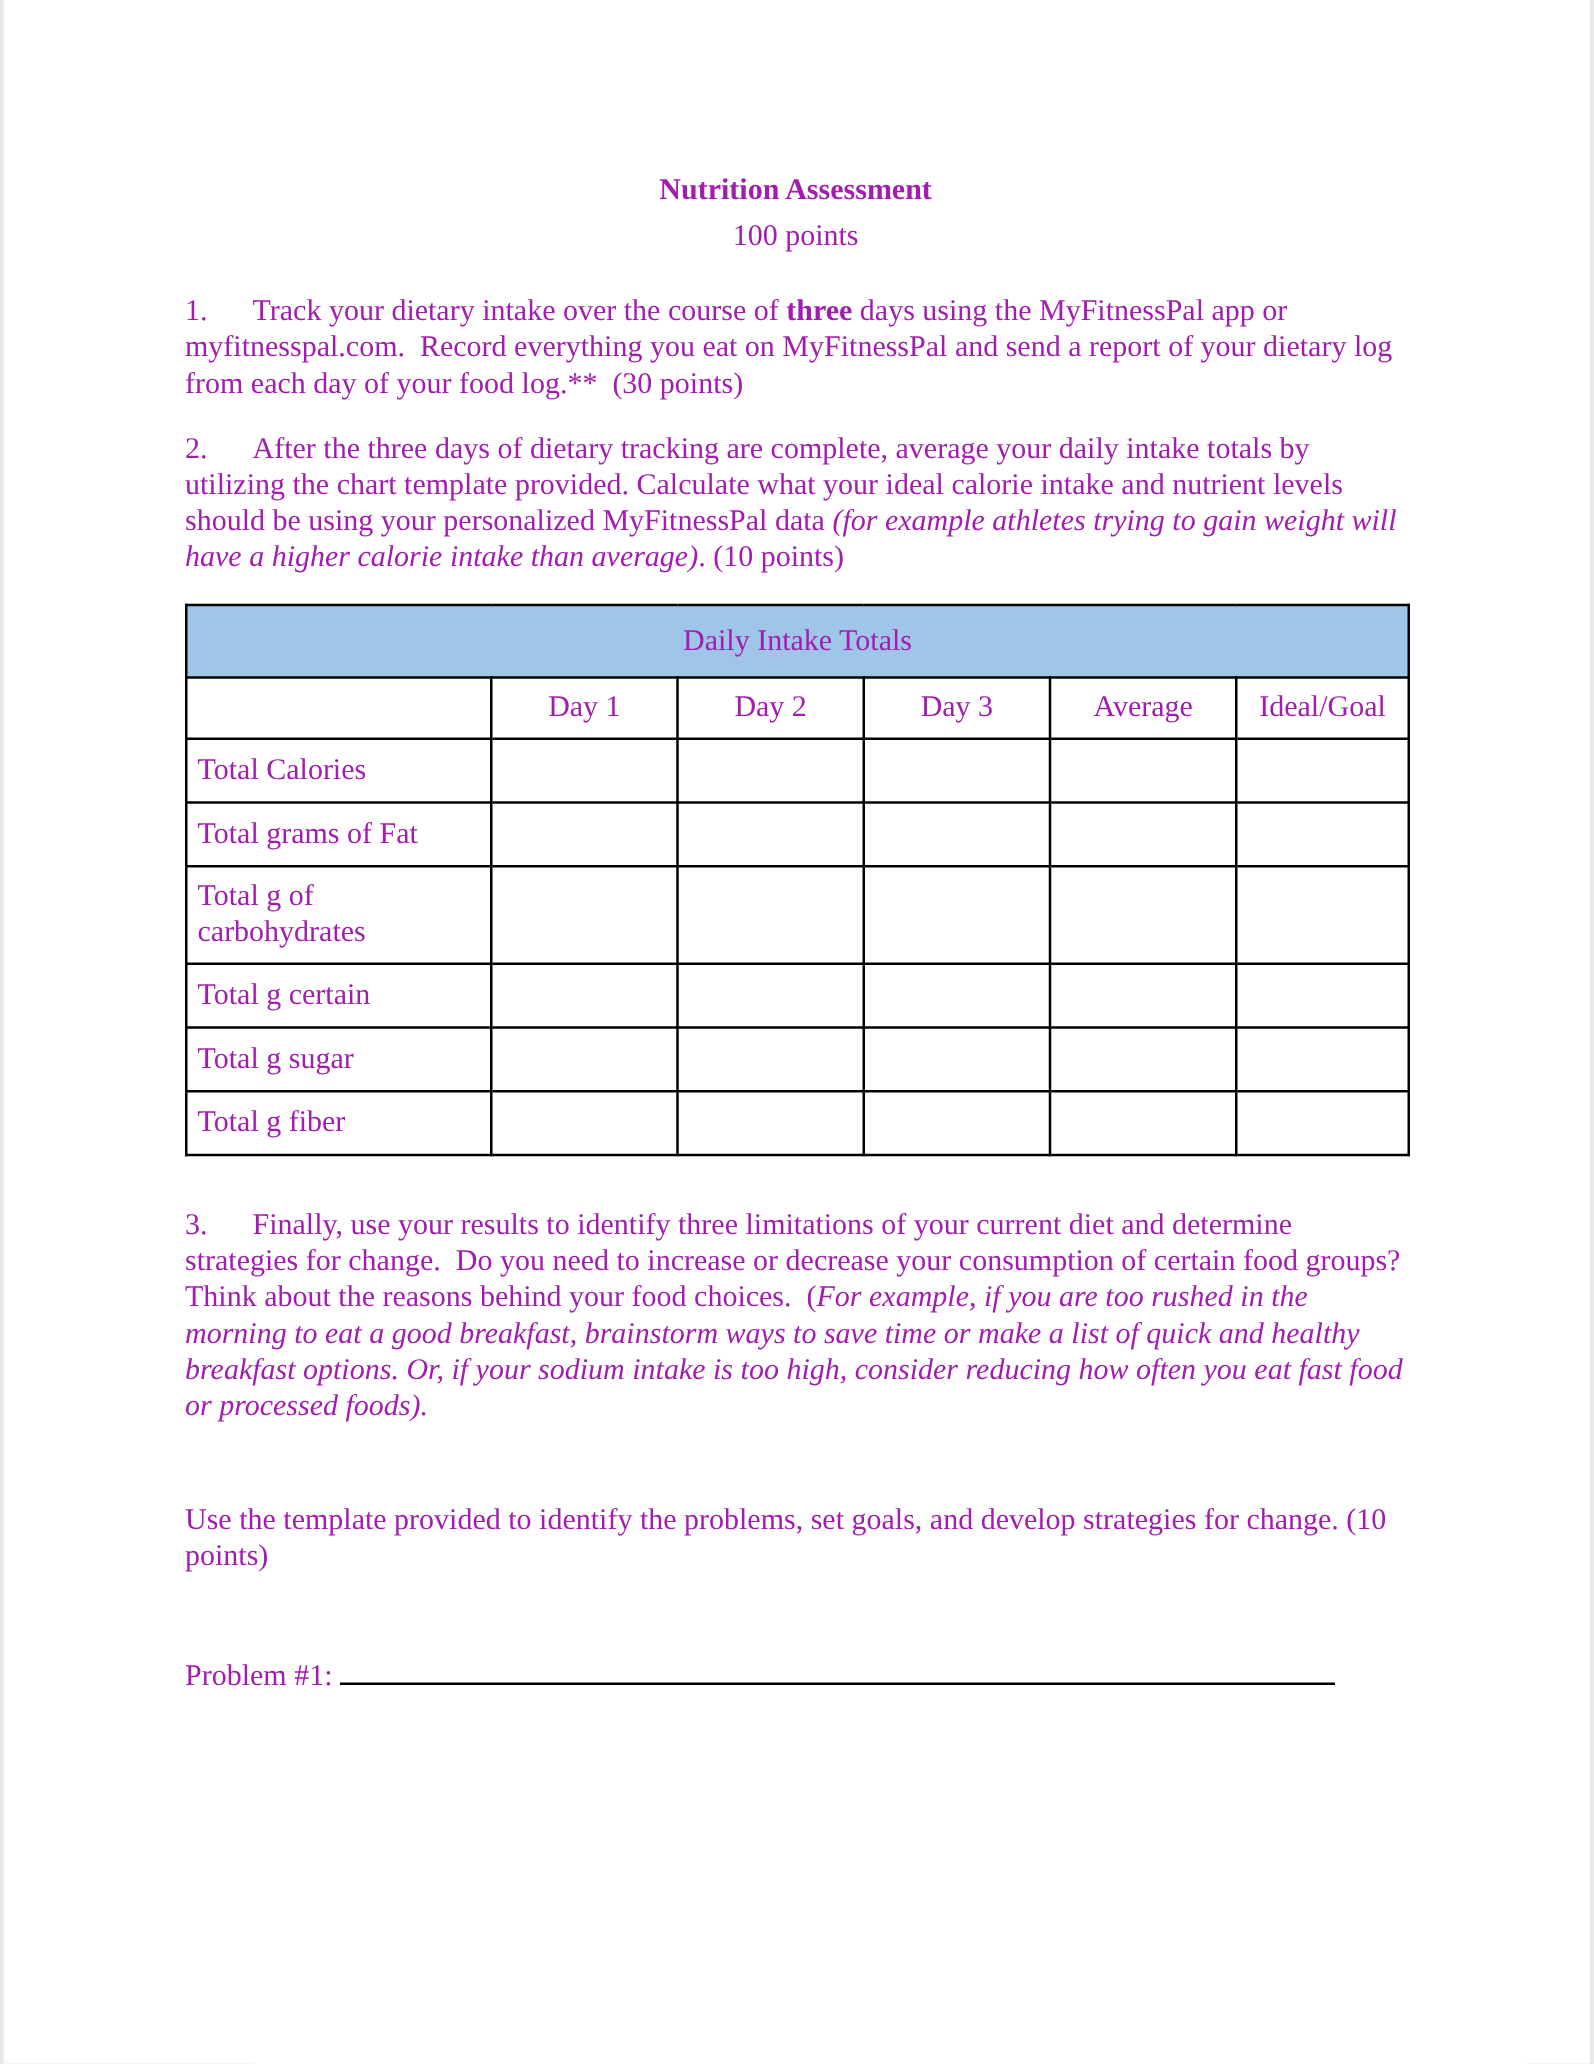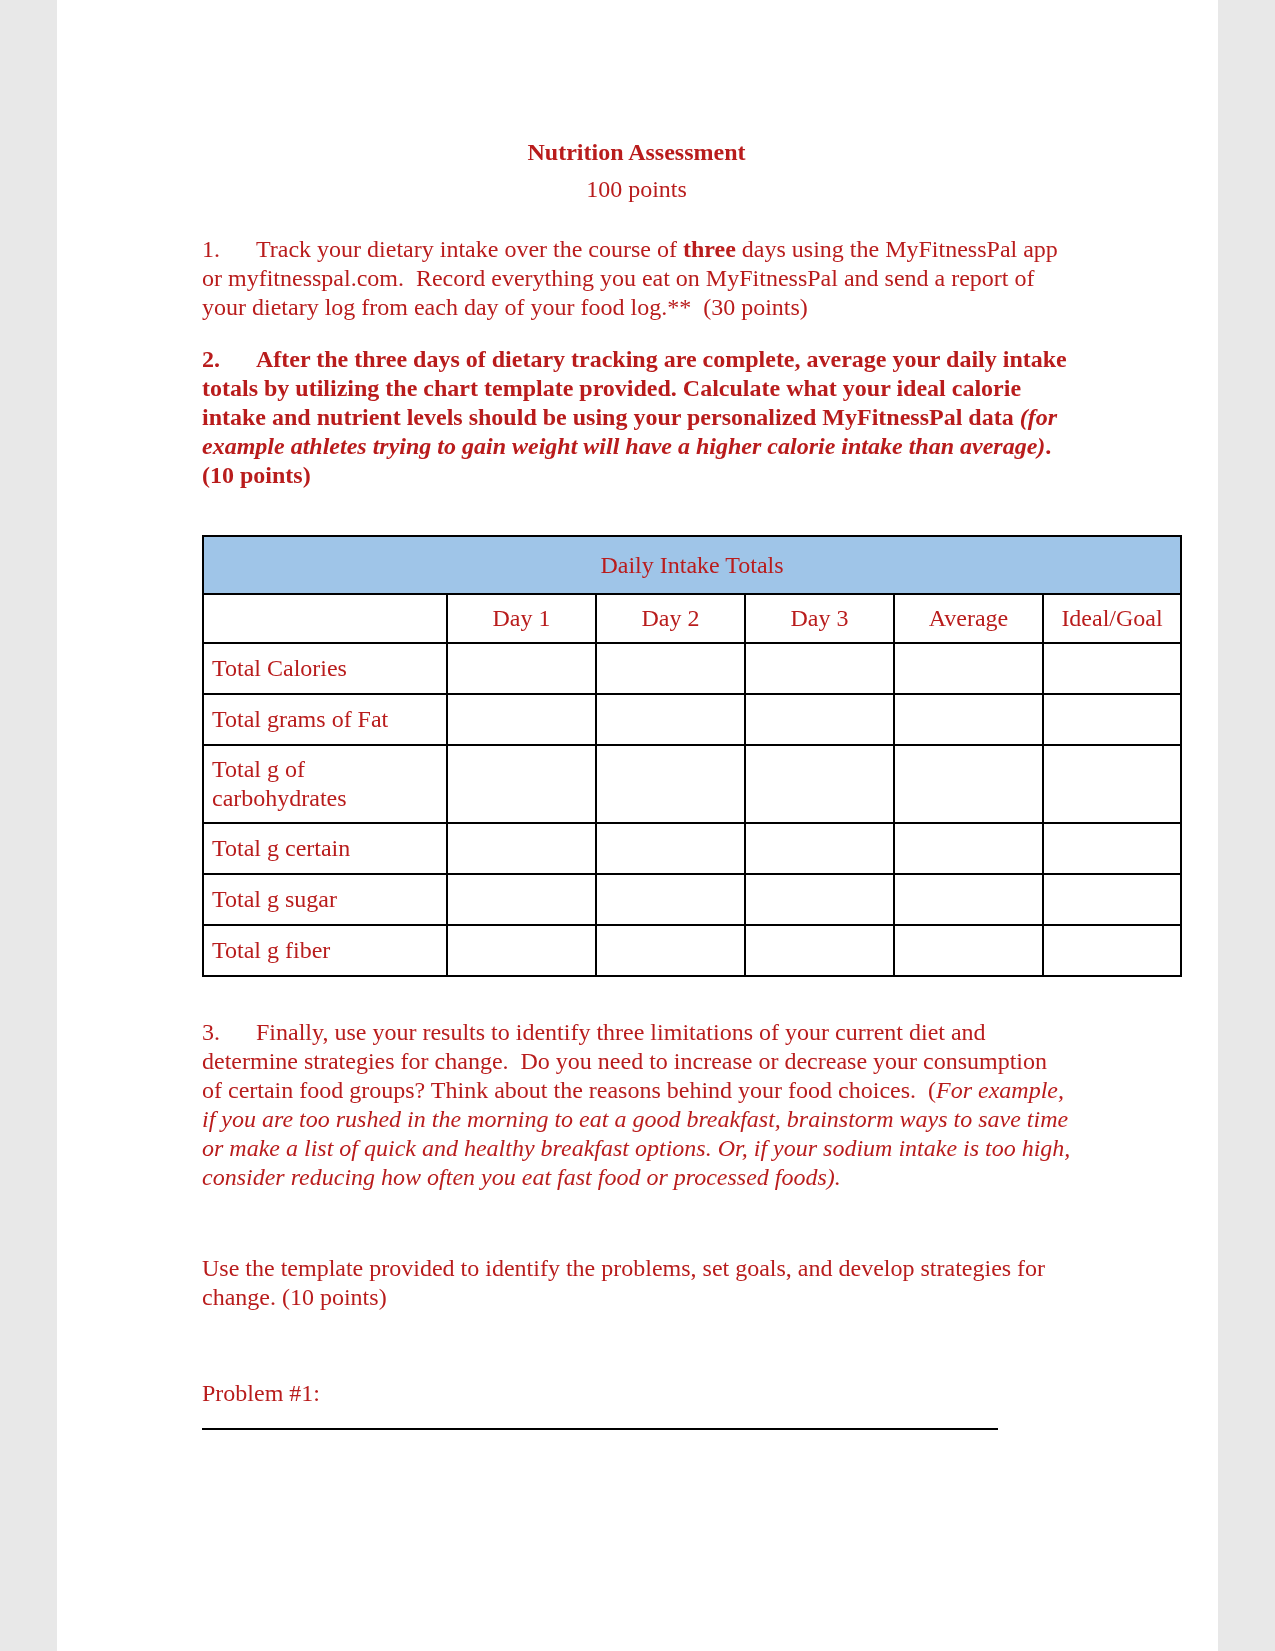"Nutrition Assessment" .page { color: #b91c1c -> #a21caf; width: 1161px -> 1269px }
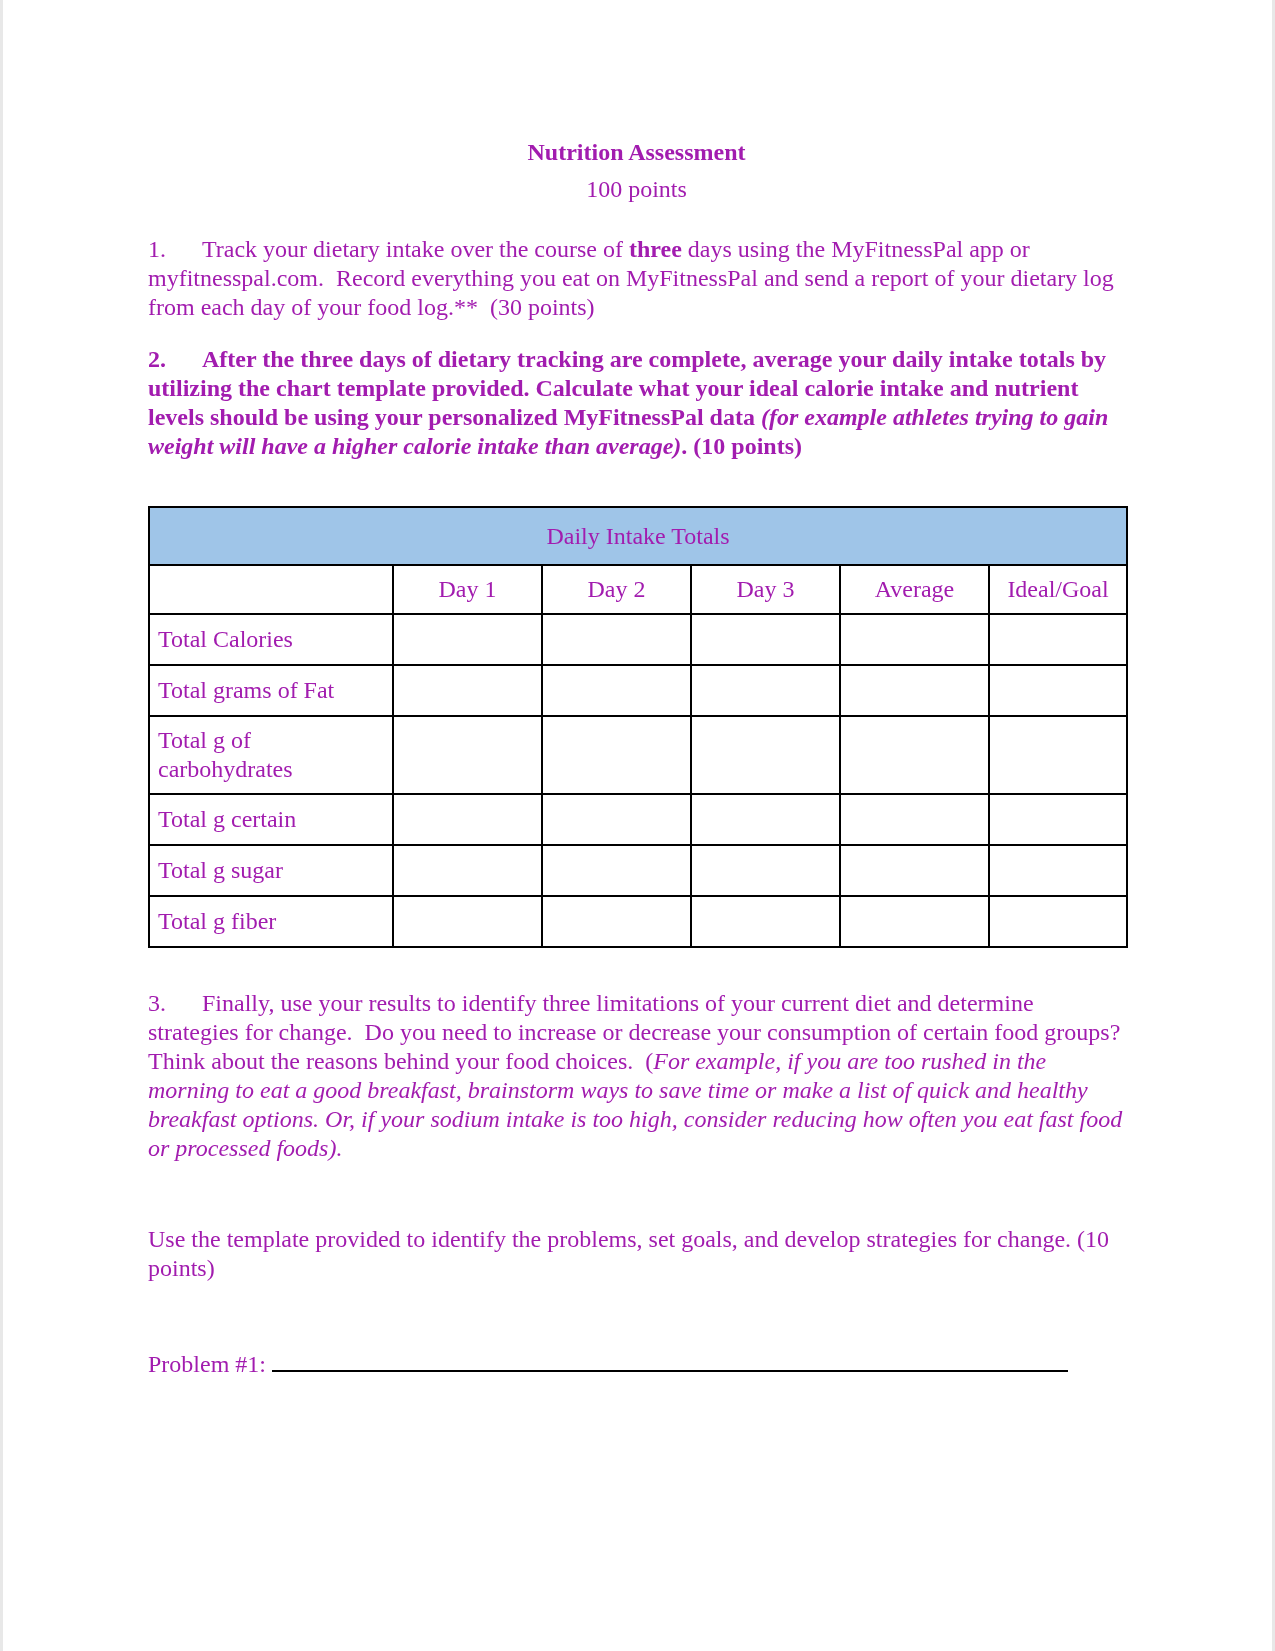"2. After the three days" .para-2 { font-weight: bold -> none }
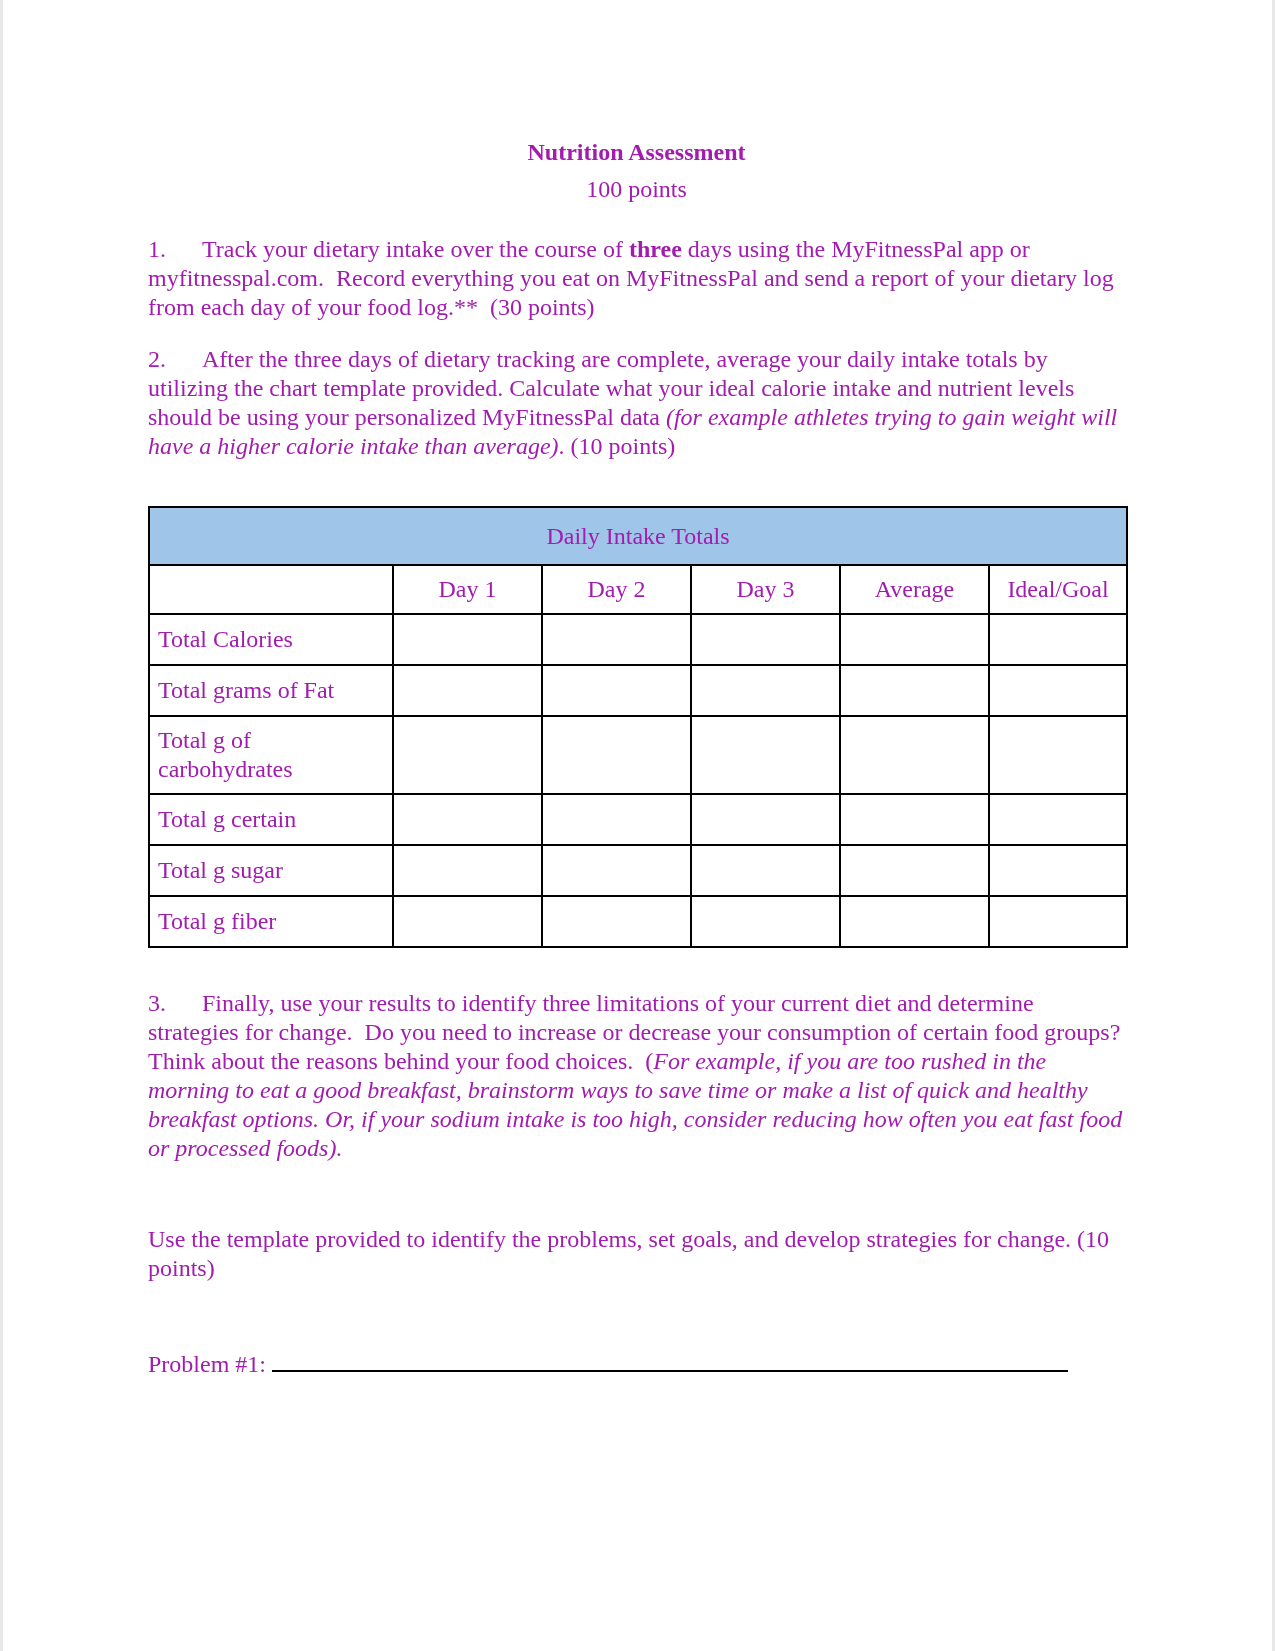"Daily Intake Totals" .intake-table { margin-top: 45px -> 22px }
